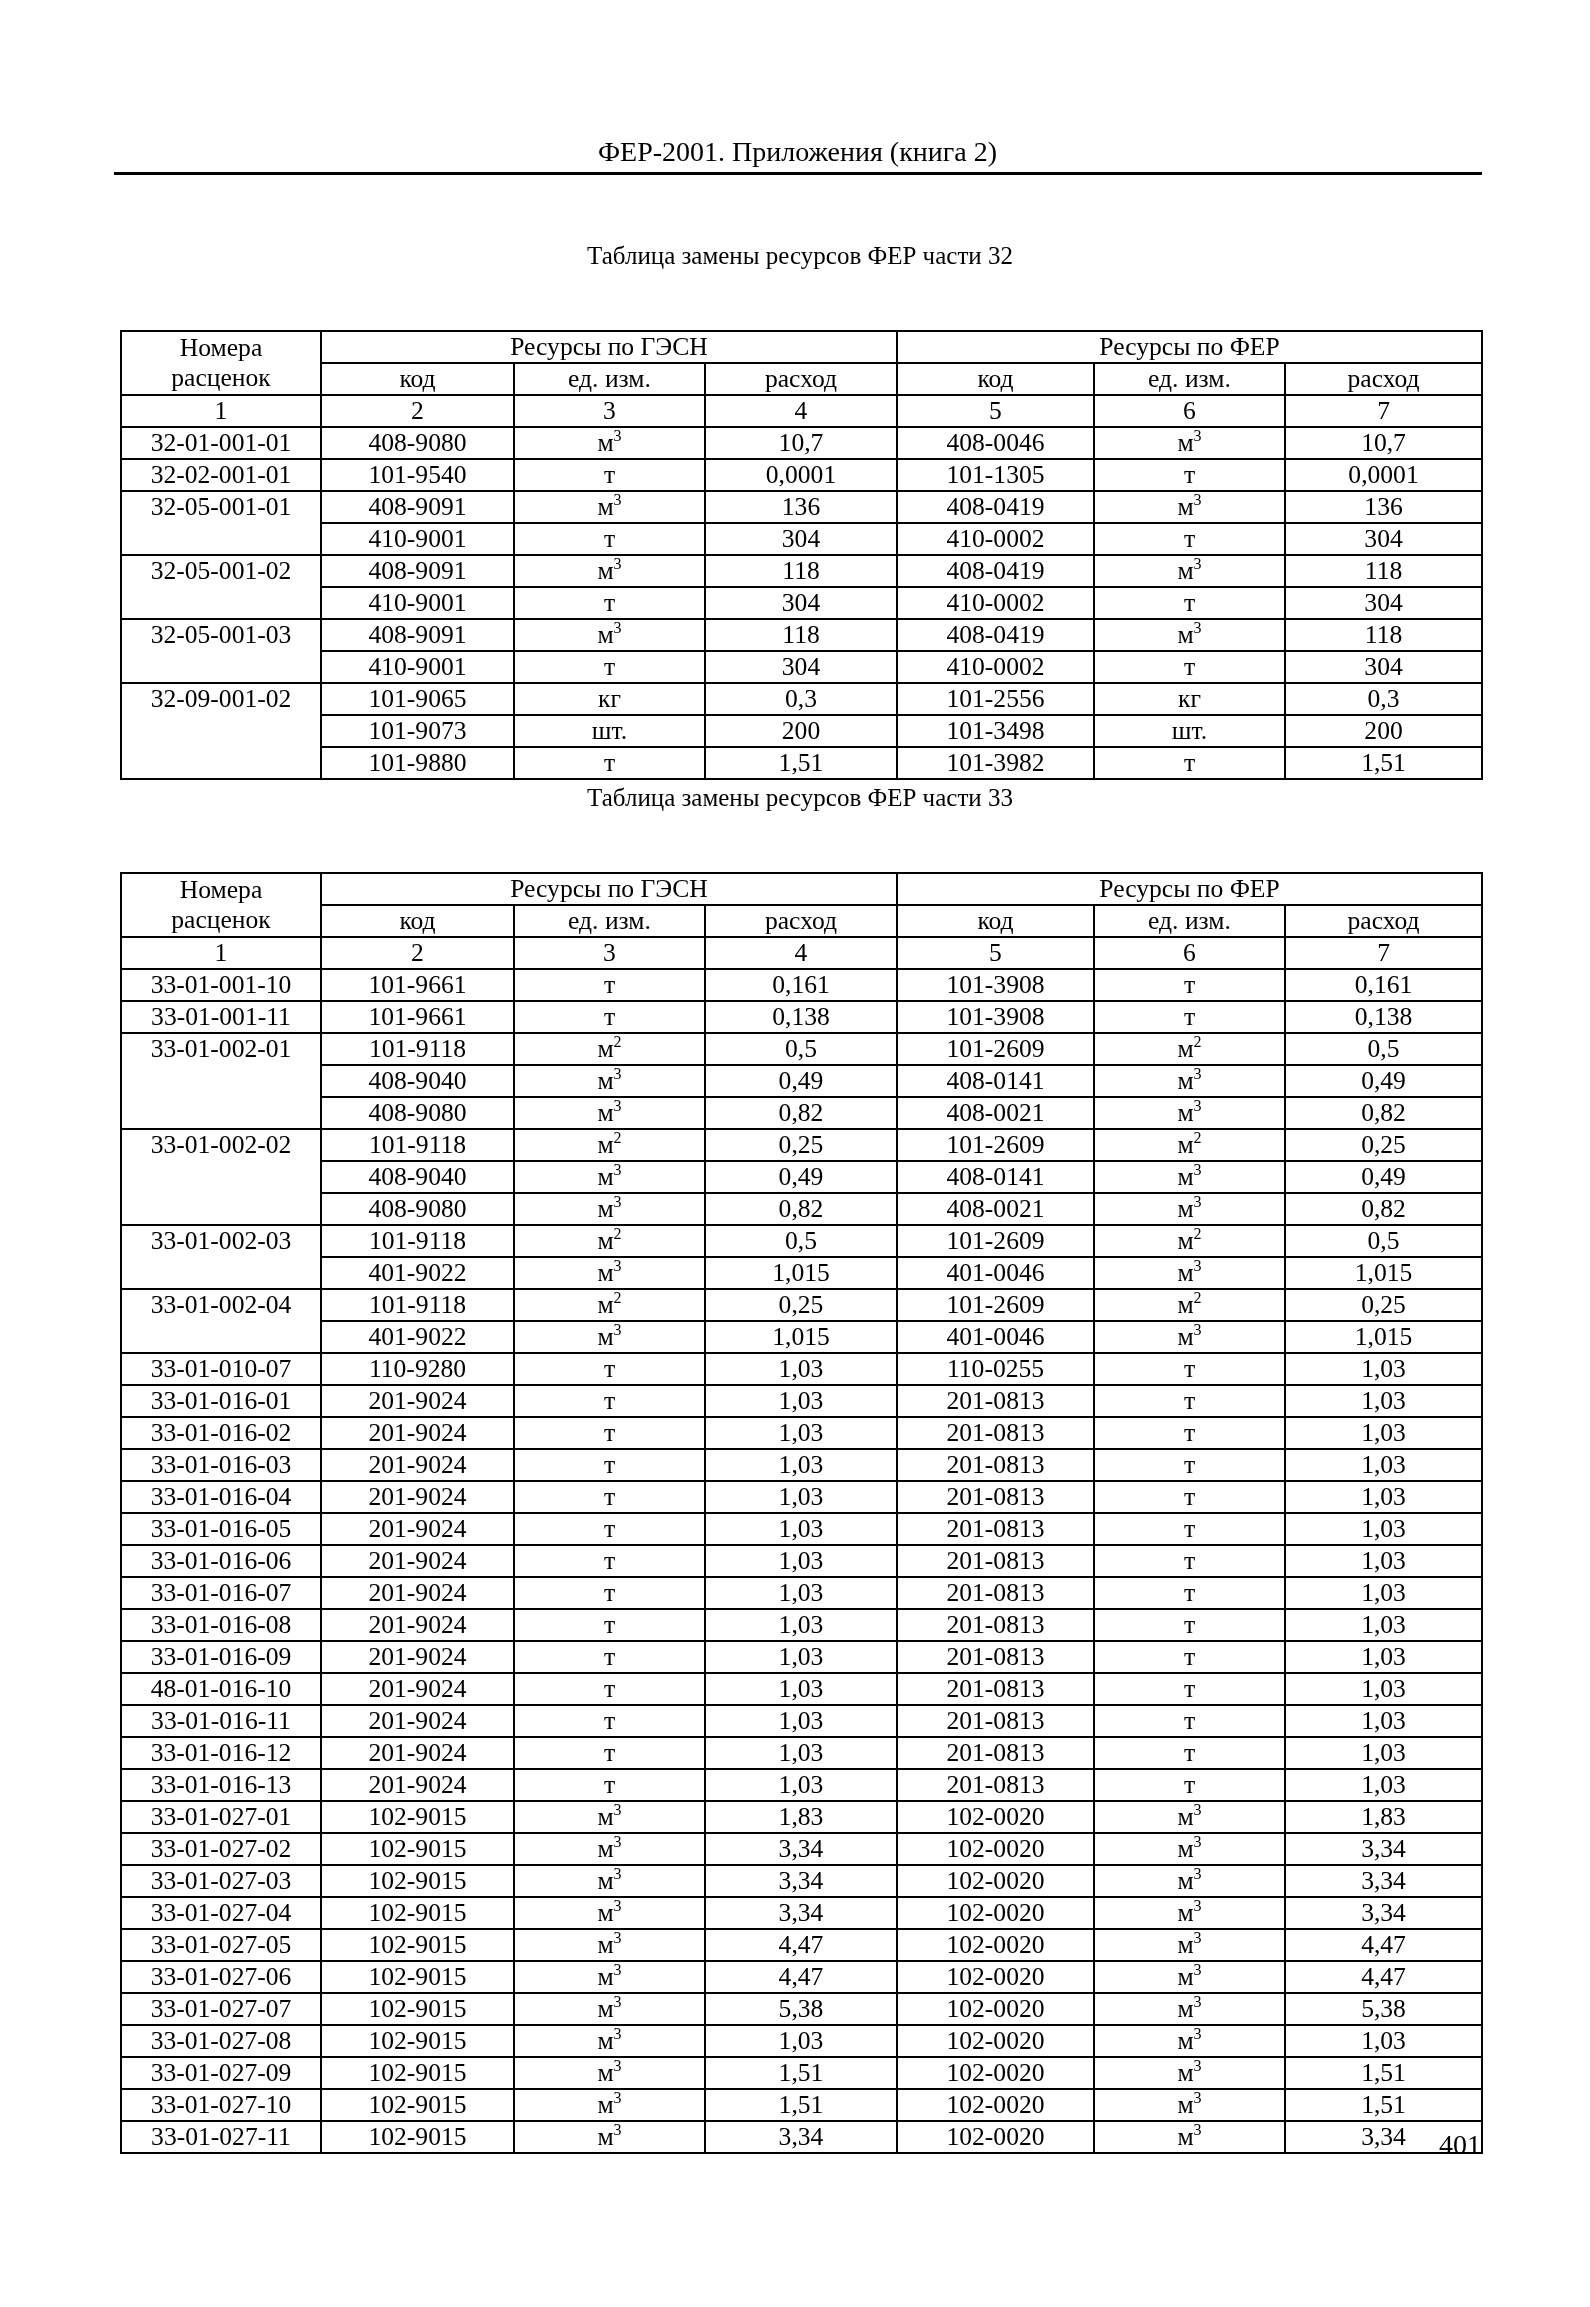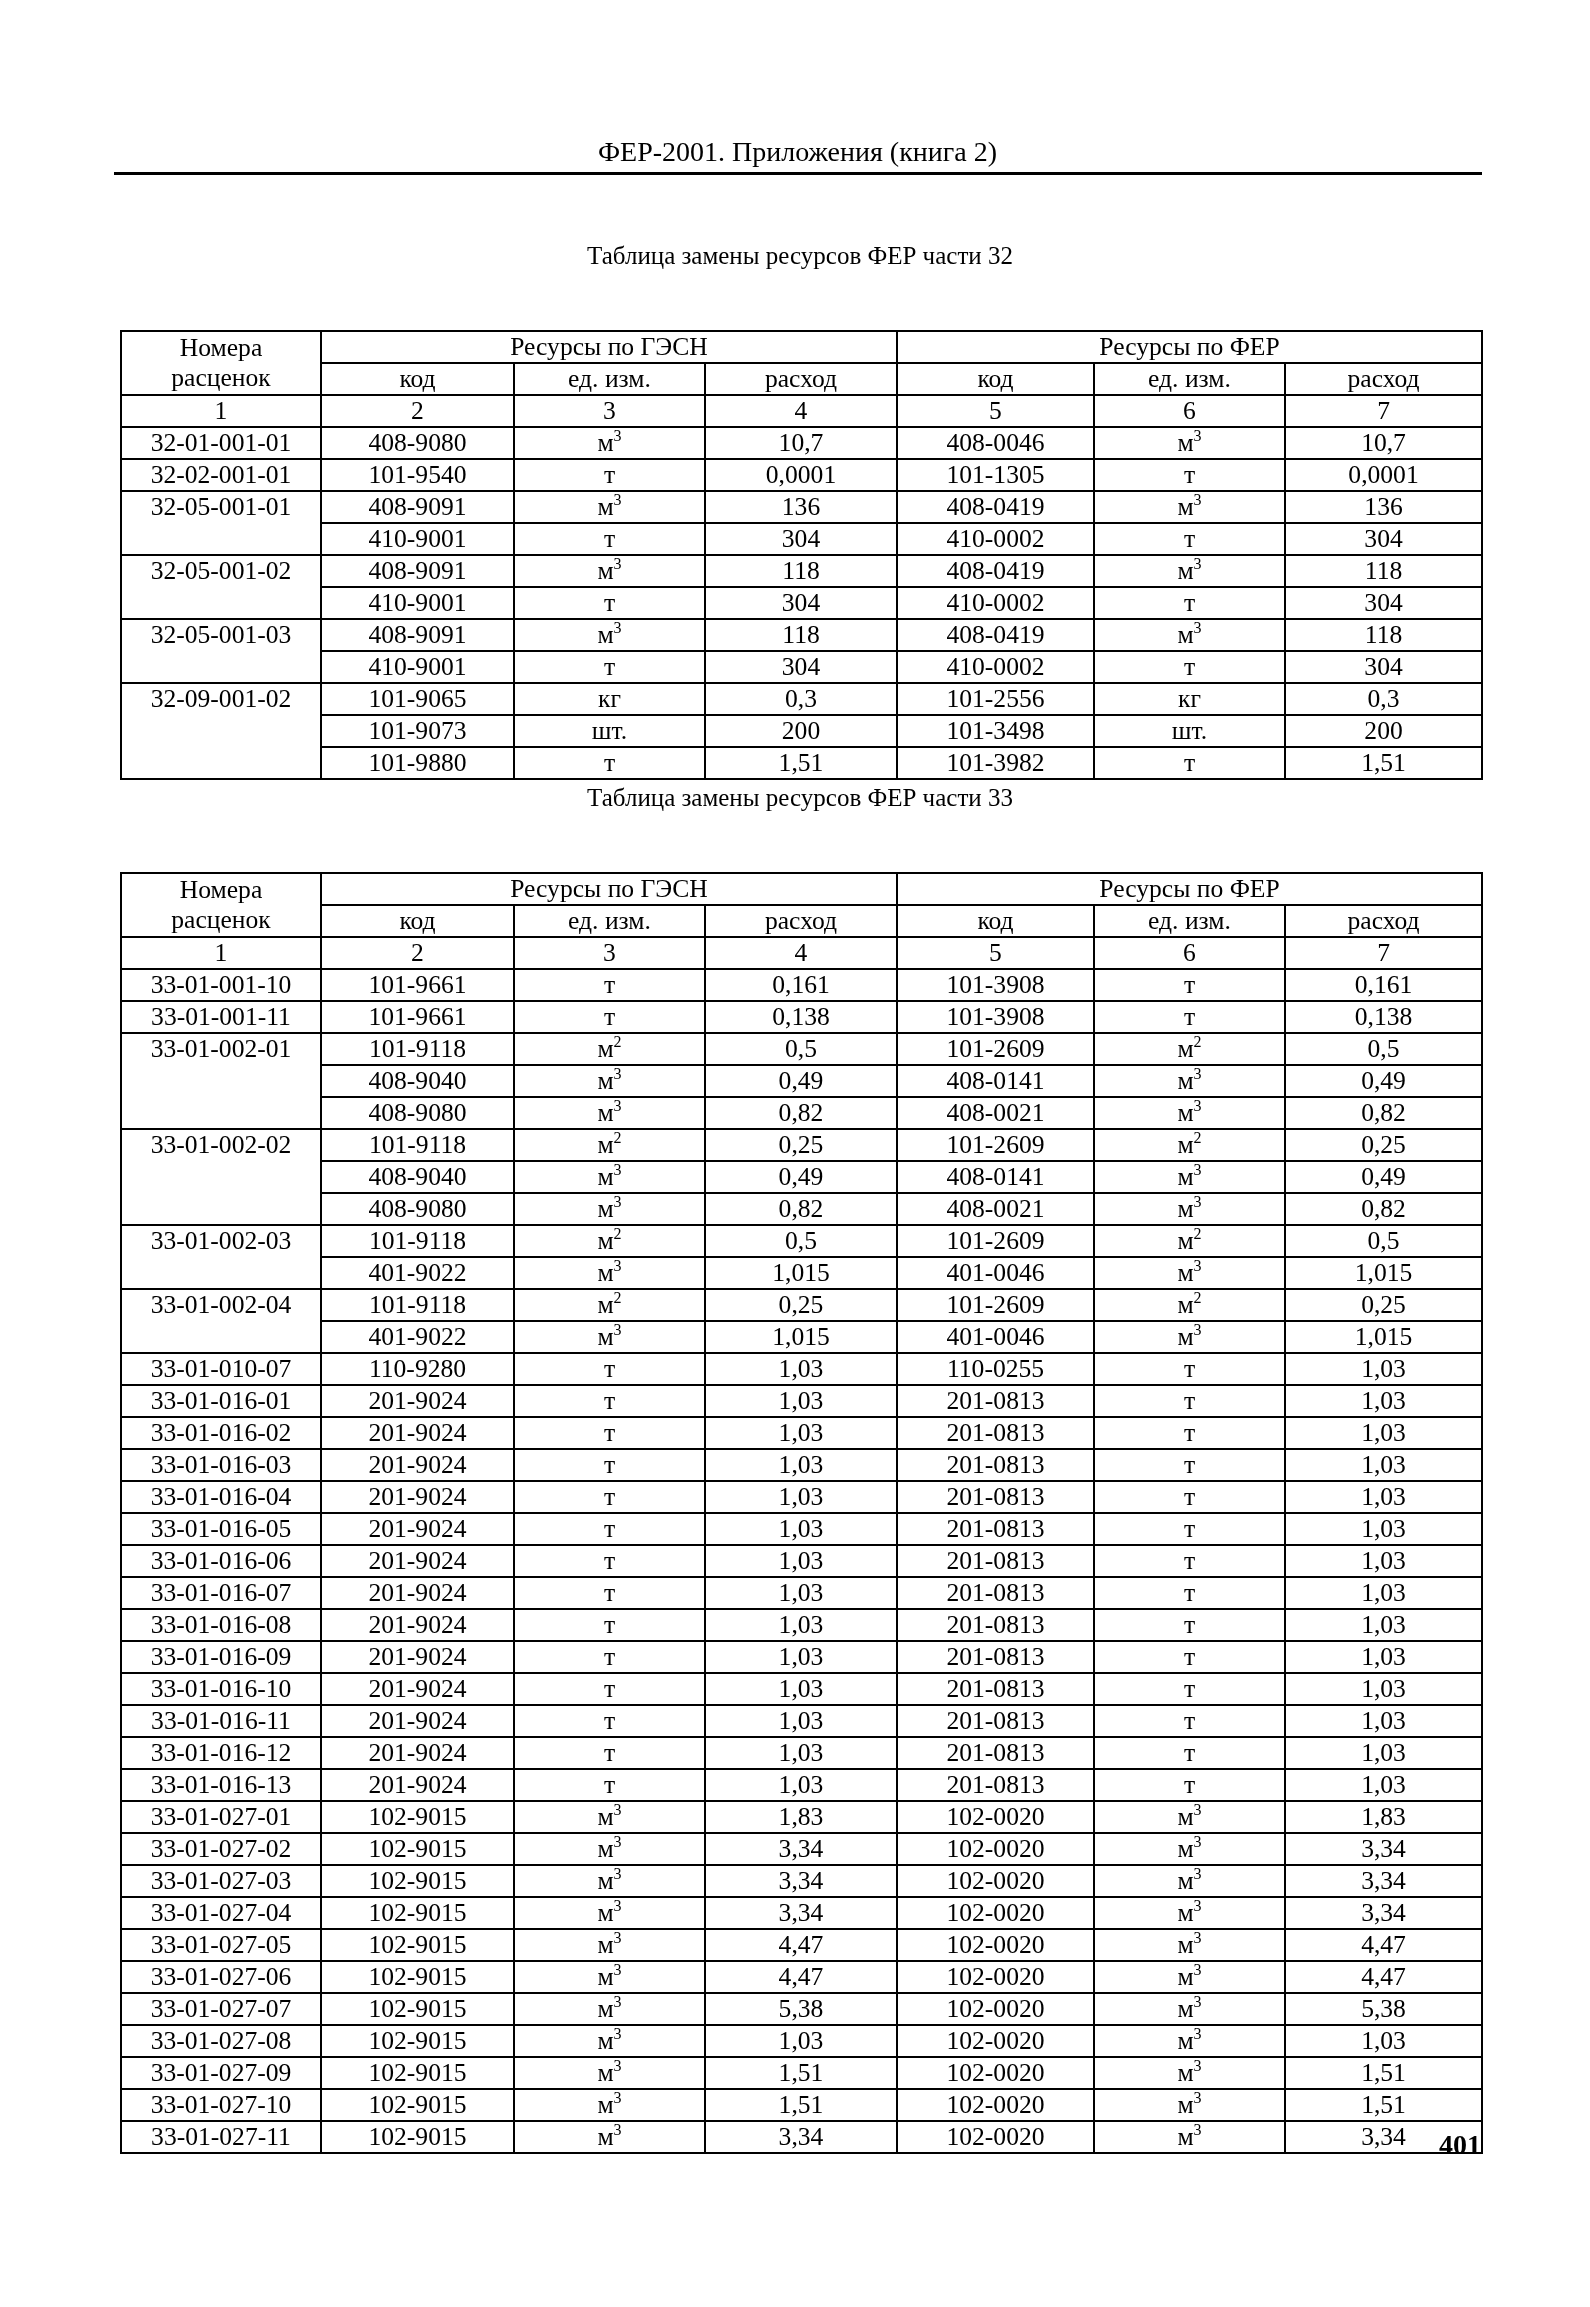"33-01-016-10" td.rate { text: 33-01-016-10 -> 48-01-016-10 }
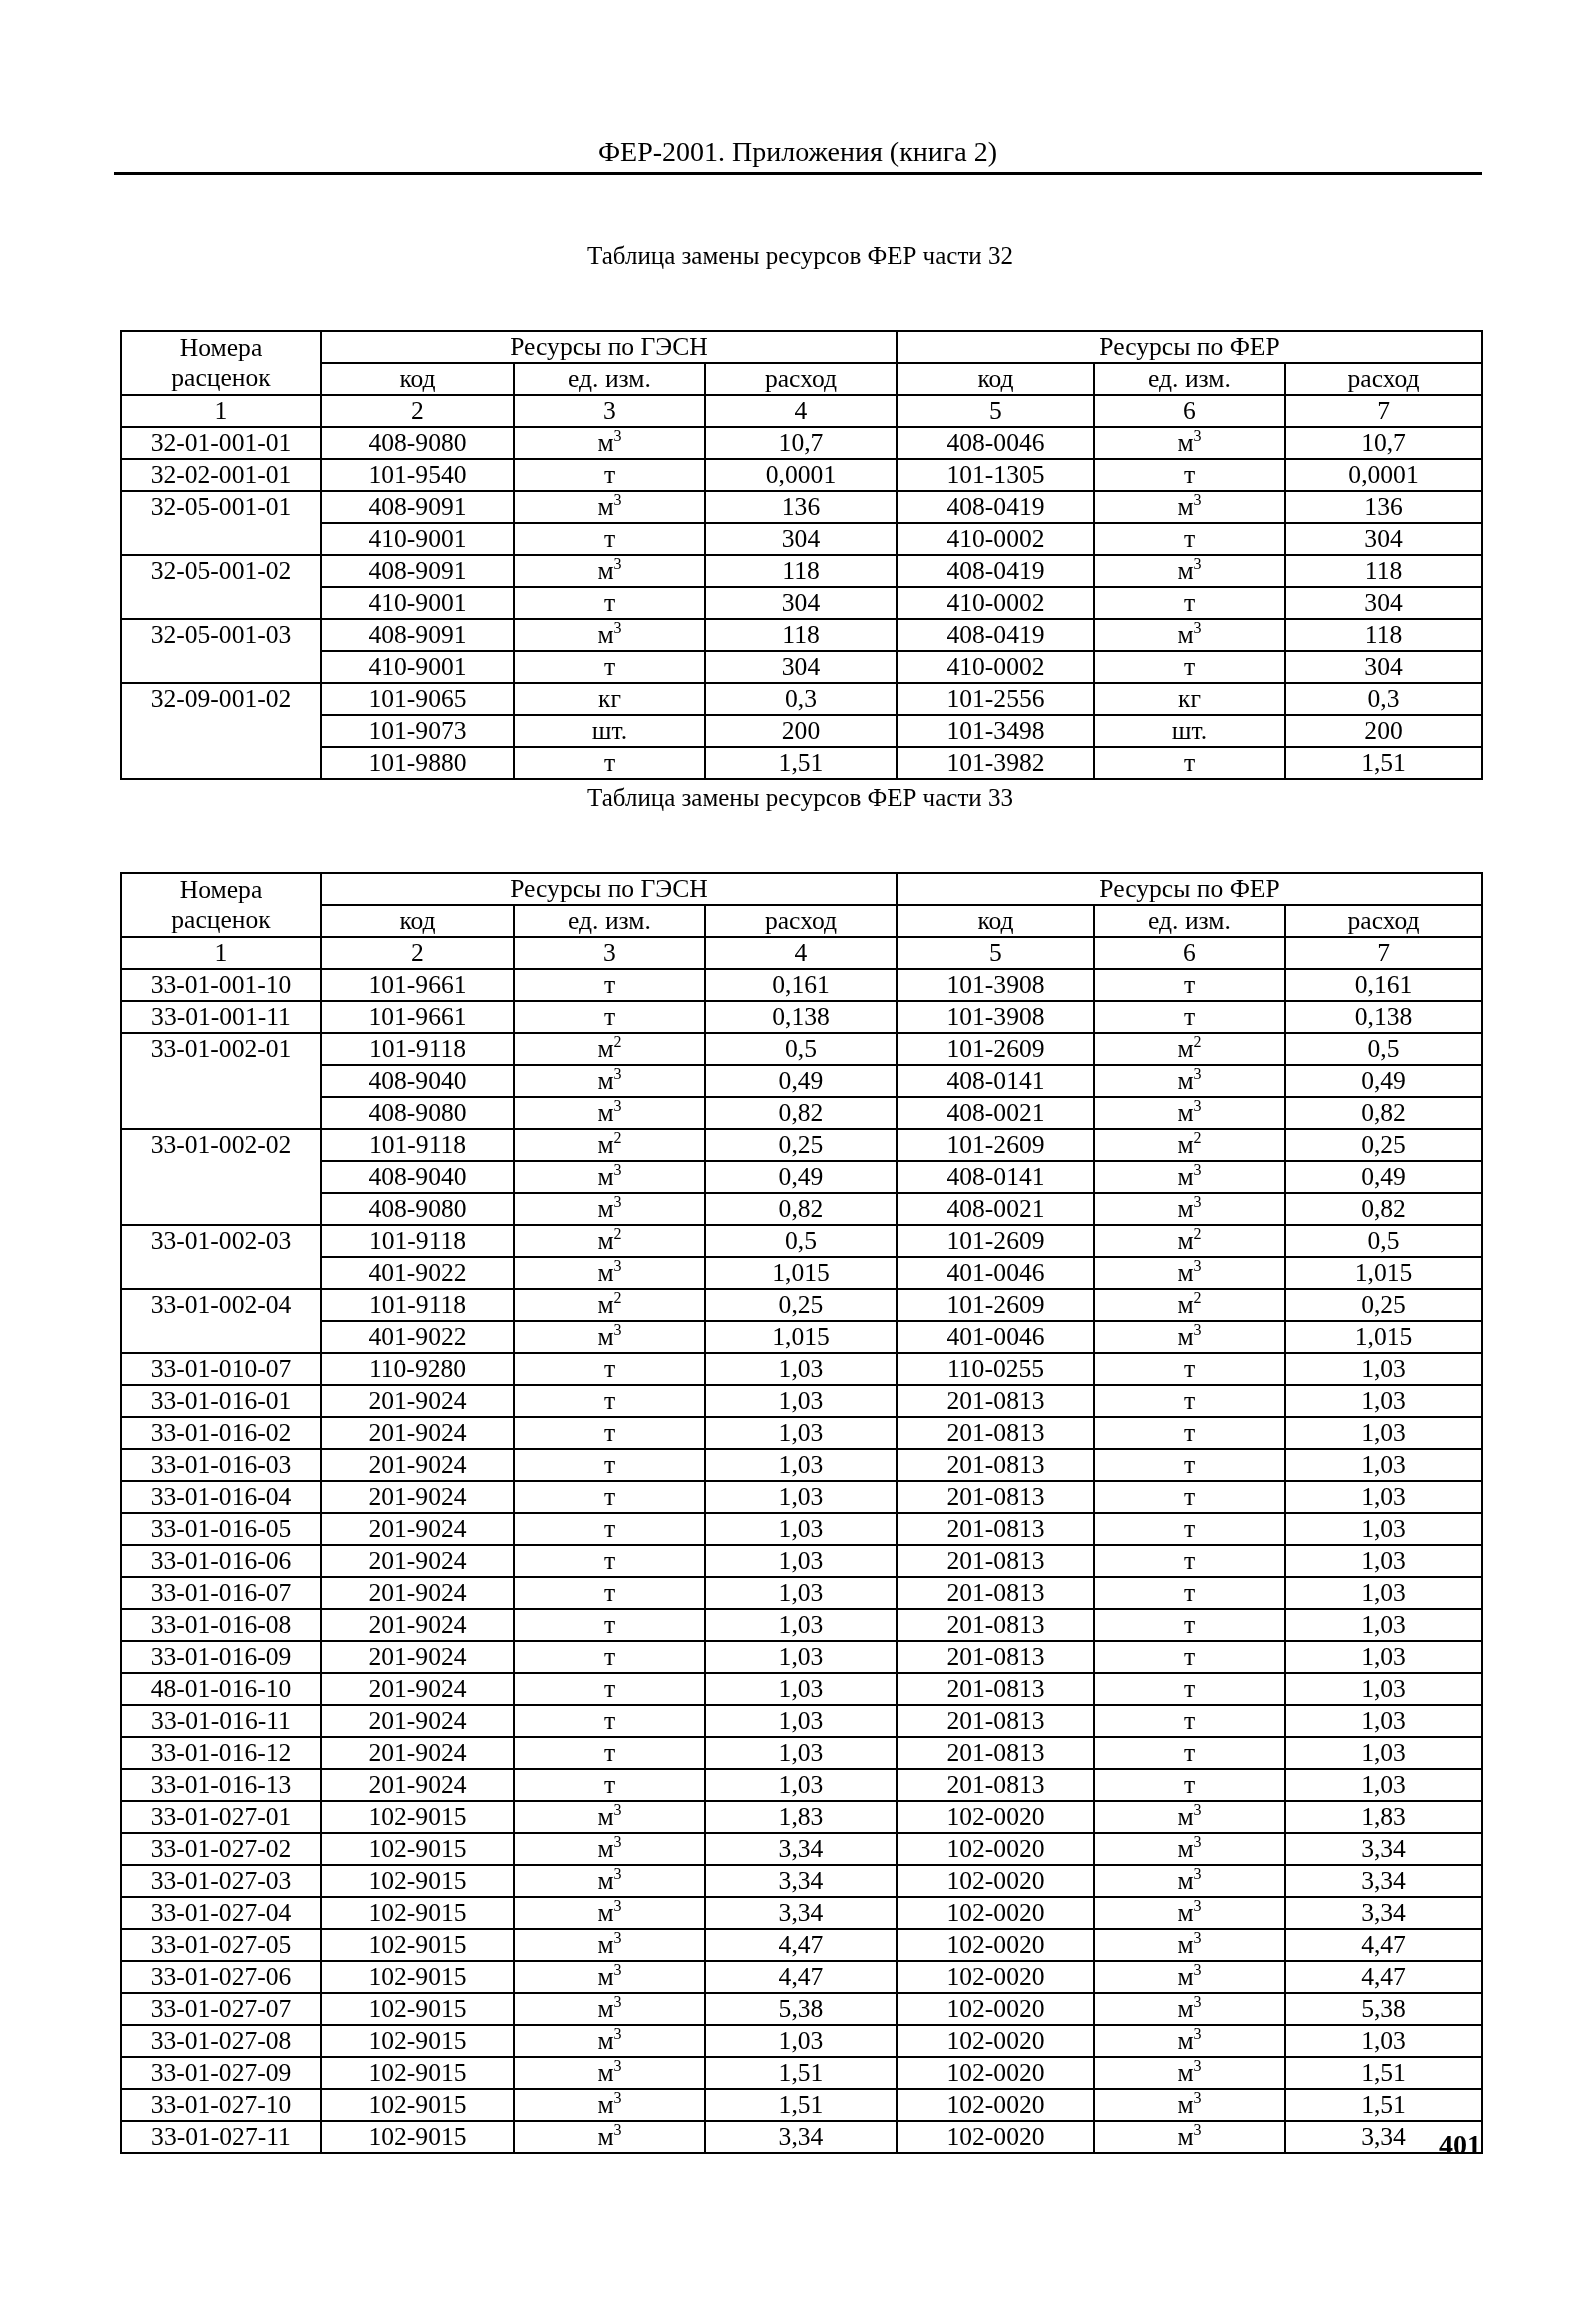"401" .page-number { font-weight: bold -> normal }
